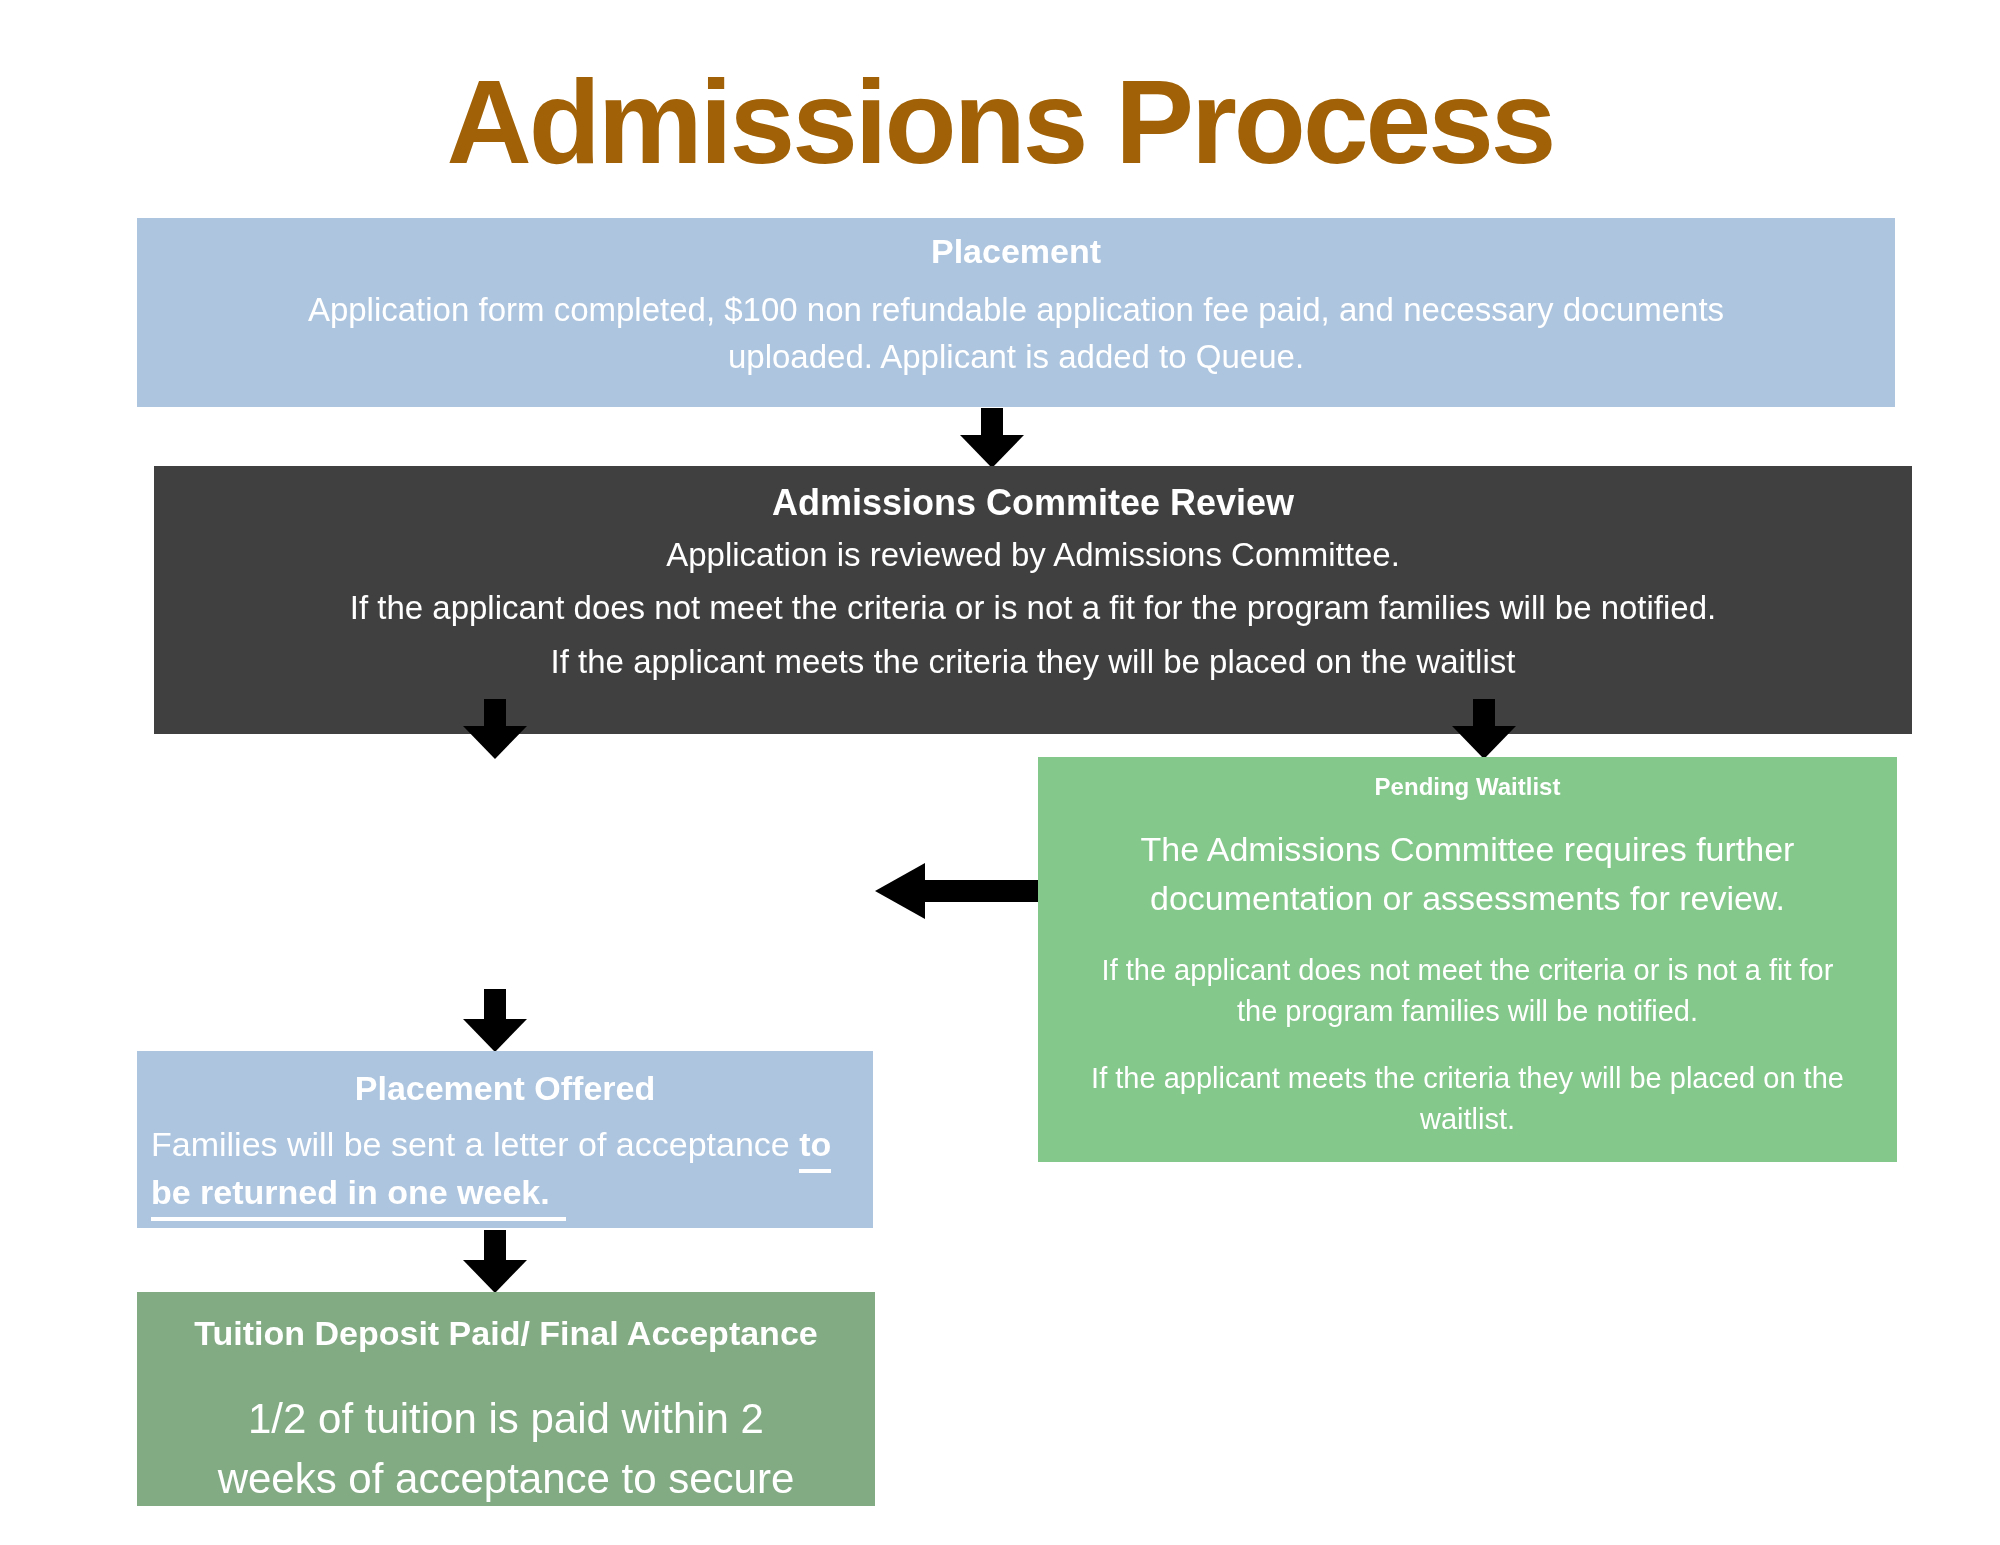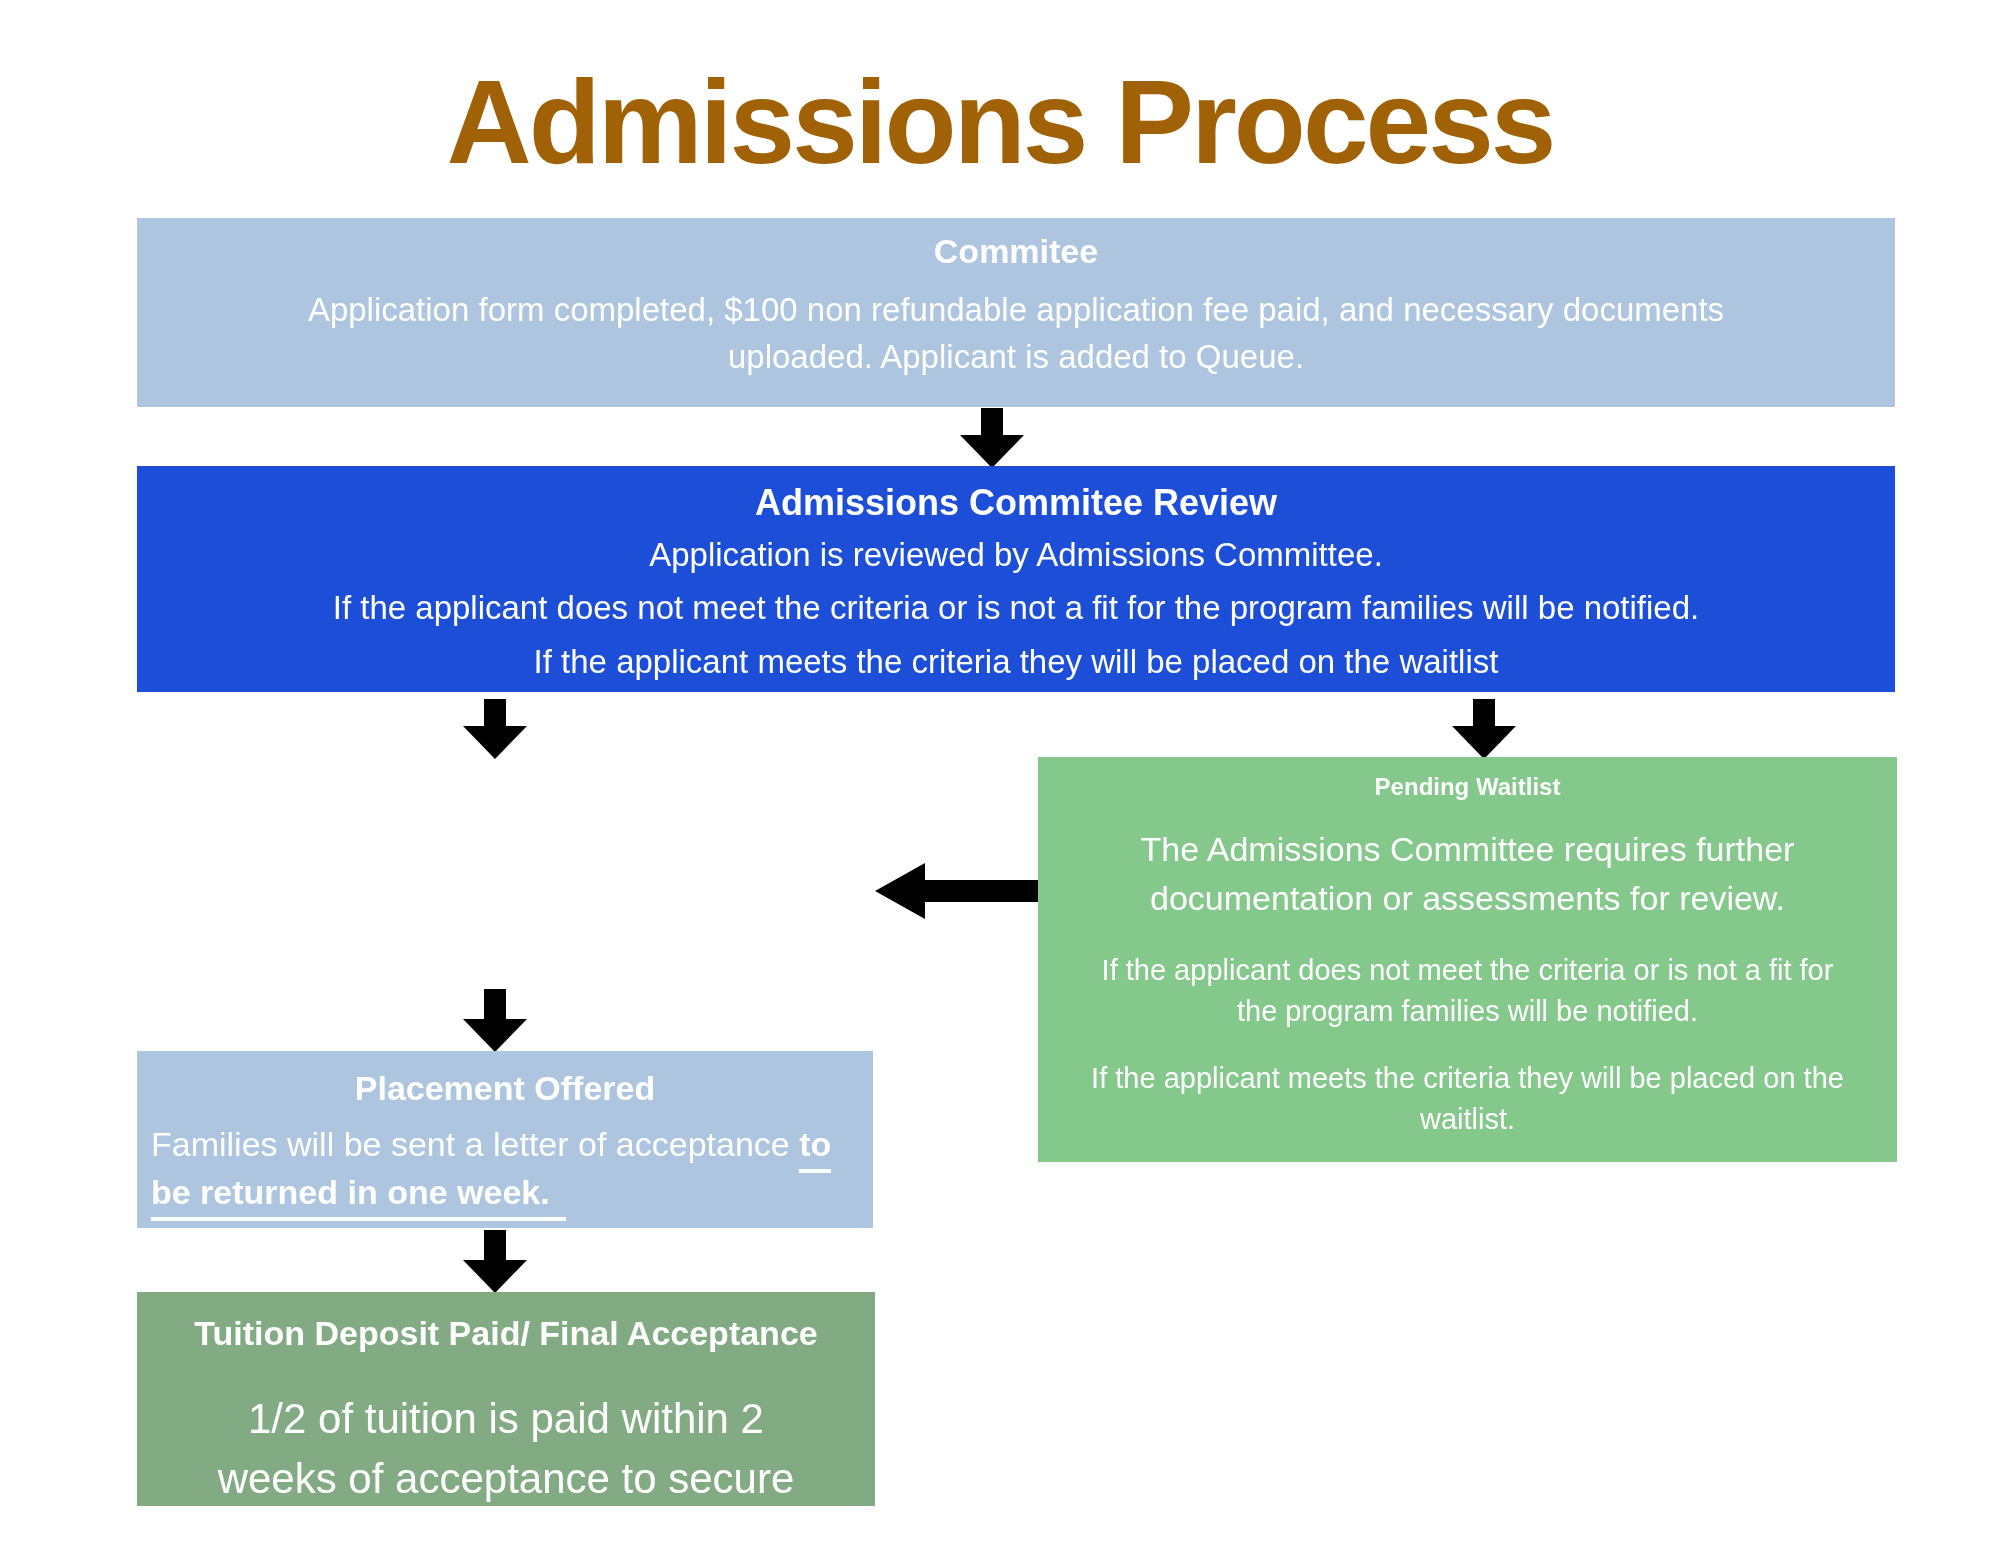"Commitee" div.box-heading { text: Commitee -> Placement }
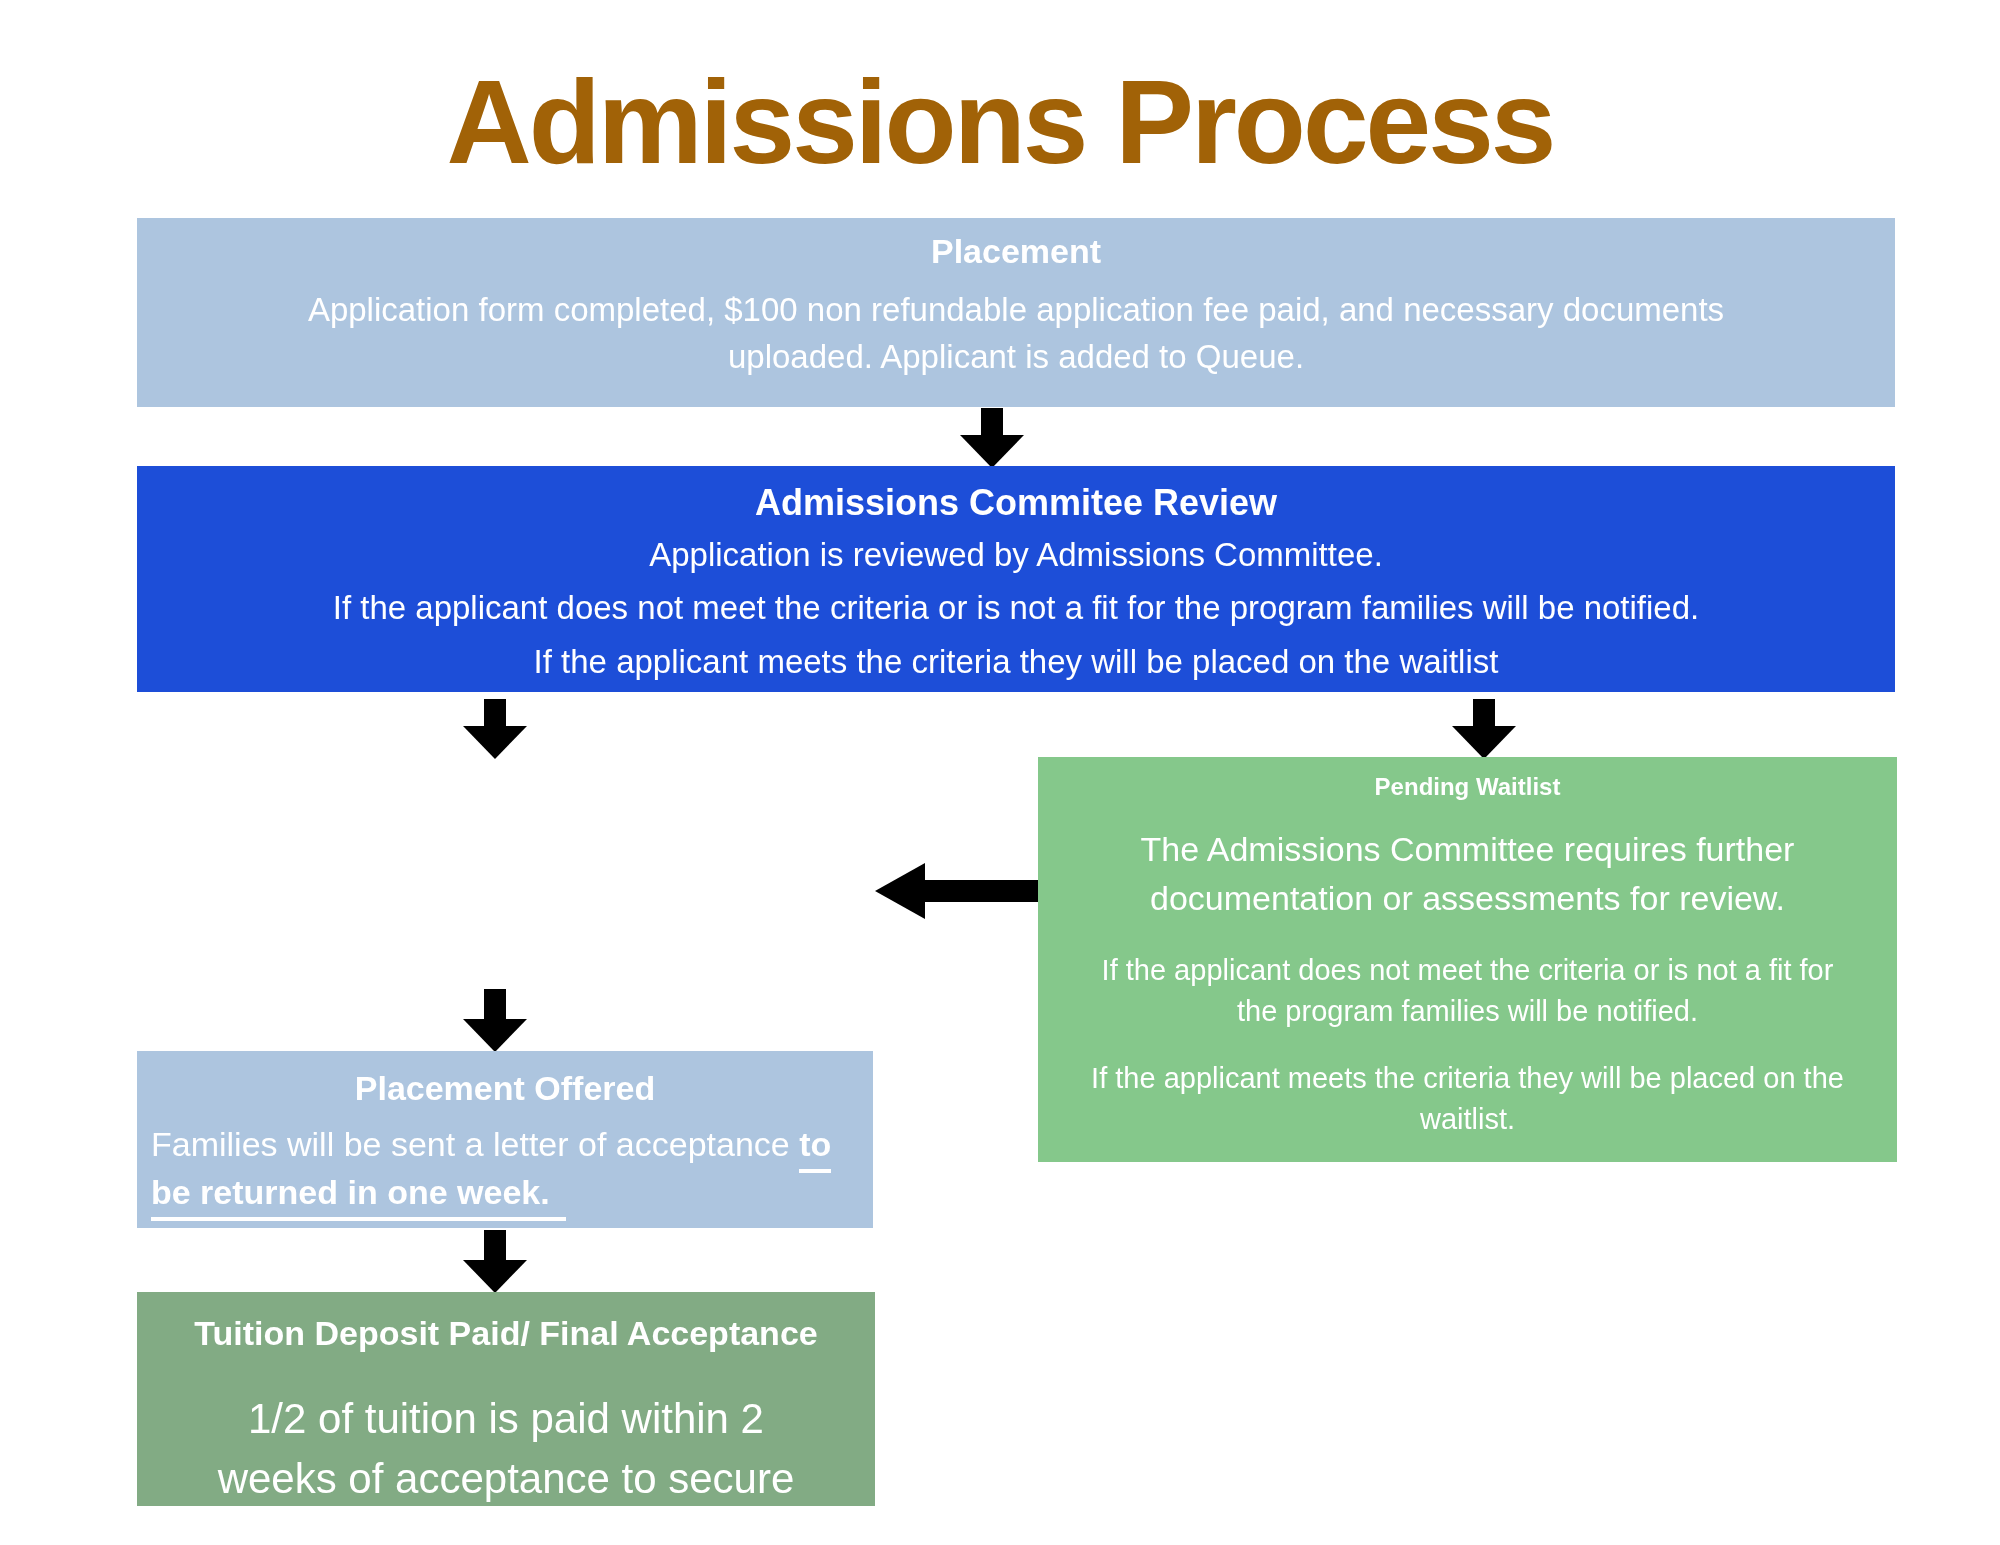"Admissions Commitee Review" .box.review { background: #1d4ed8 -> #404040; height: 226px -> 268px; left: 137px -> 154px }
